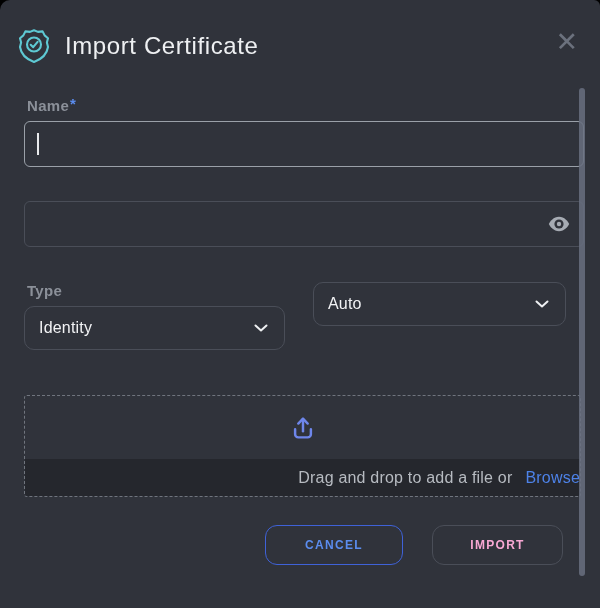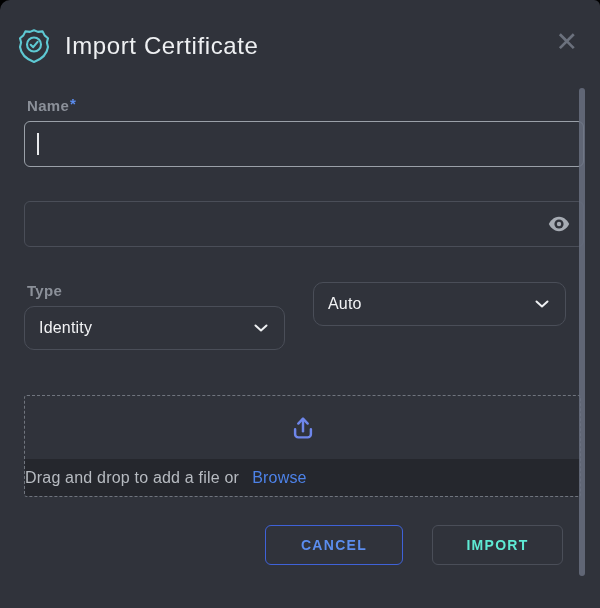"Drag and drop to add" .dropzone-strip { justify-content: flex-start -> flex-end }
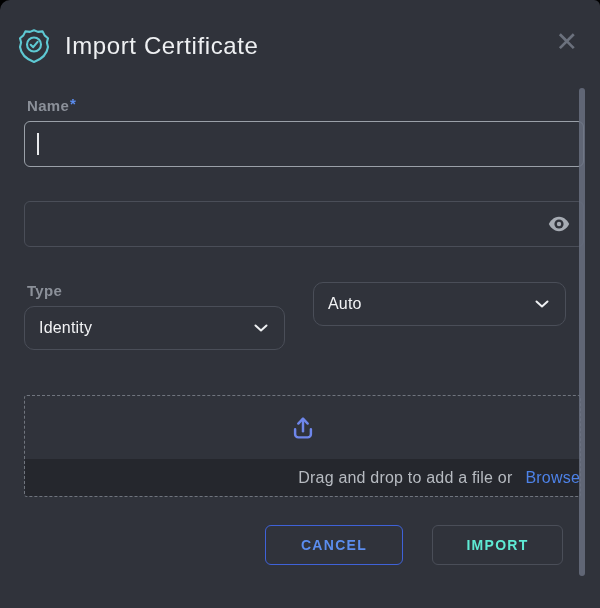"CANCEL" .btn { border-radius: 6px -> 12px; font-size: 14px -> 12px }
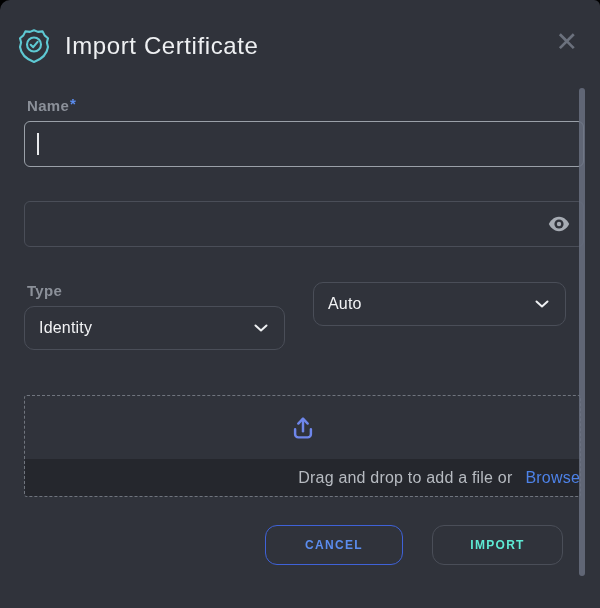"IMPORT" .btn-import { color: #5eead4 -> #f9a8d4 }
